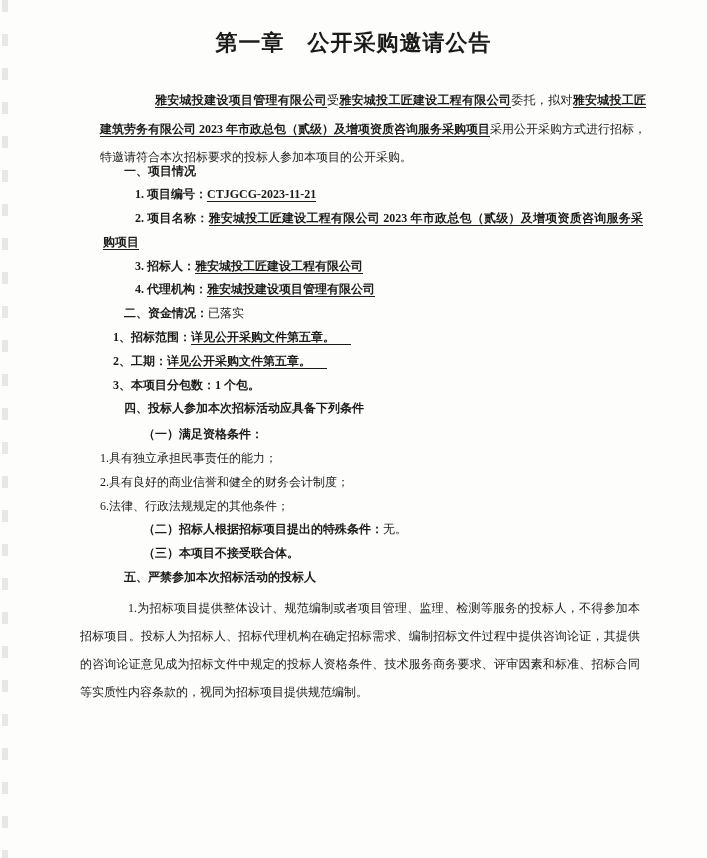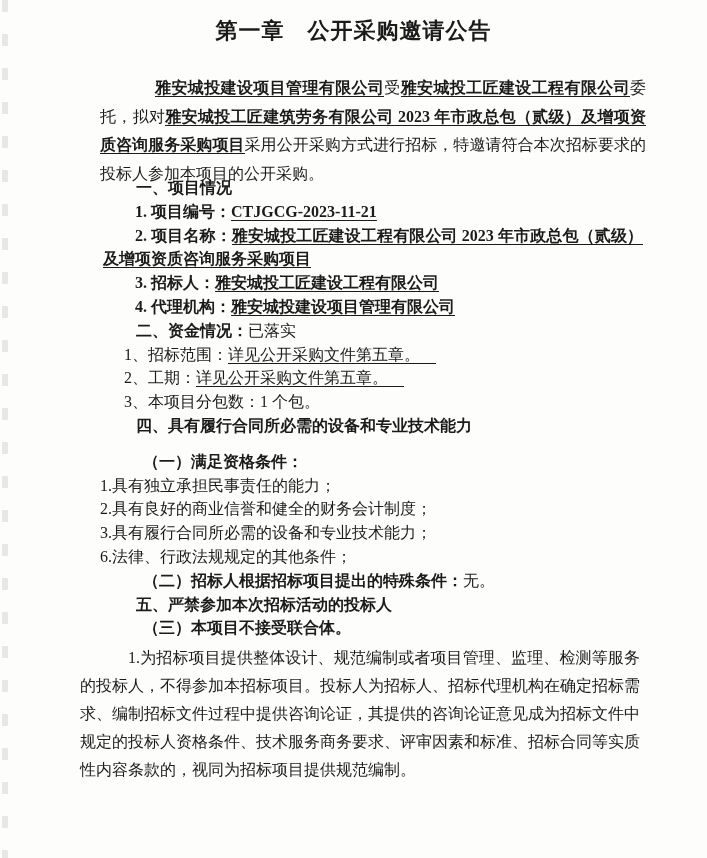"第一章 公开采购邀请公告" .title { padding-top: 16px -> 28px }
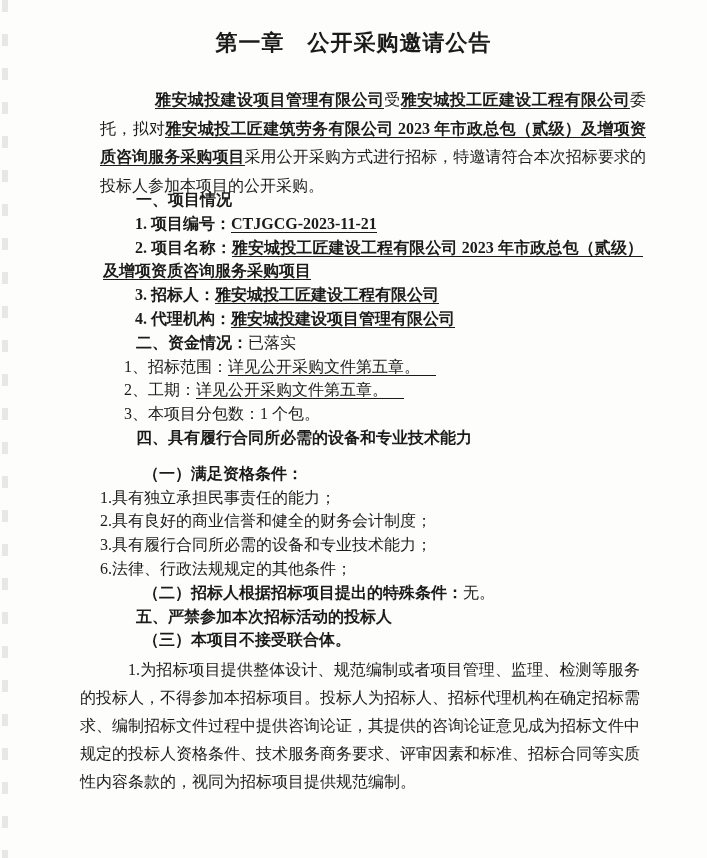"雅安城投建设项目管理有限公司受雅安城投工匠建设工程有限公司委托，拟对雅安城投工匠" .content { font-size: 16px -> 12px }
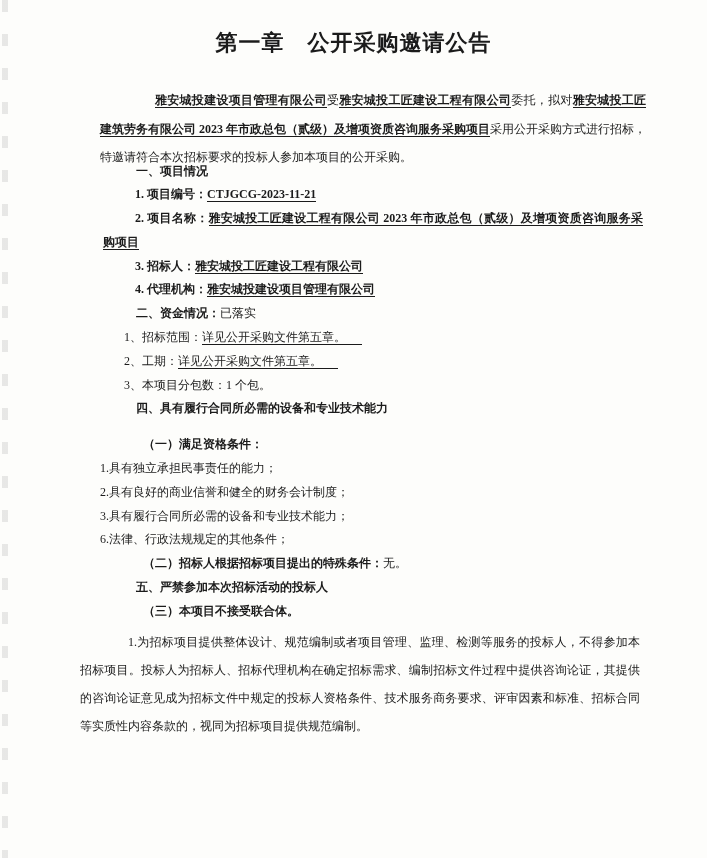"一、项目情况" .sec { margin-left: 36px -> 24px }
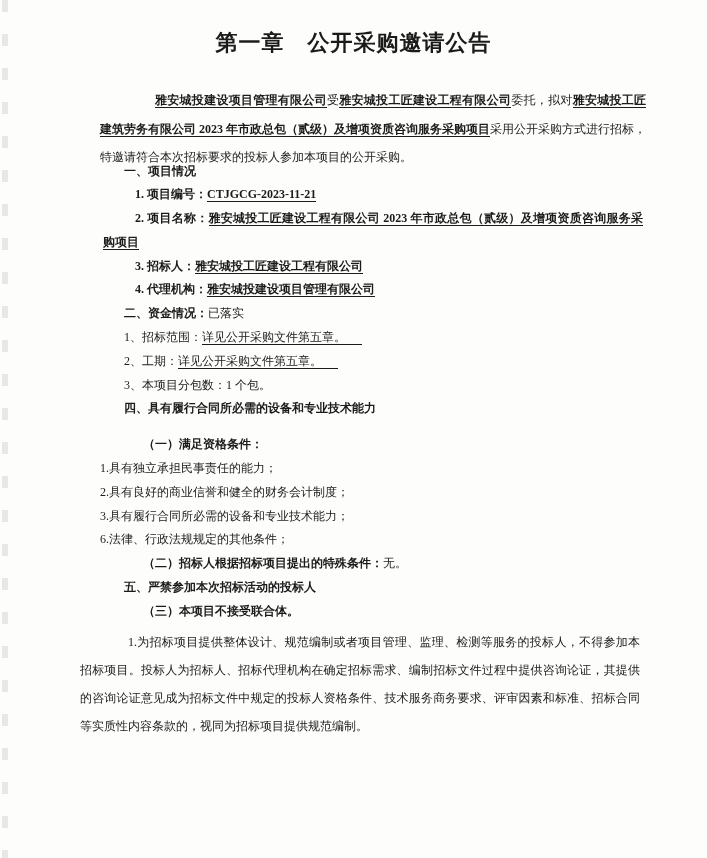"1、招标范围：详见公开采购文件第五章。" .sub-item { font-weight: none -> bold; margin-left: 24px -> 13px }
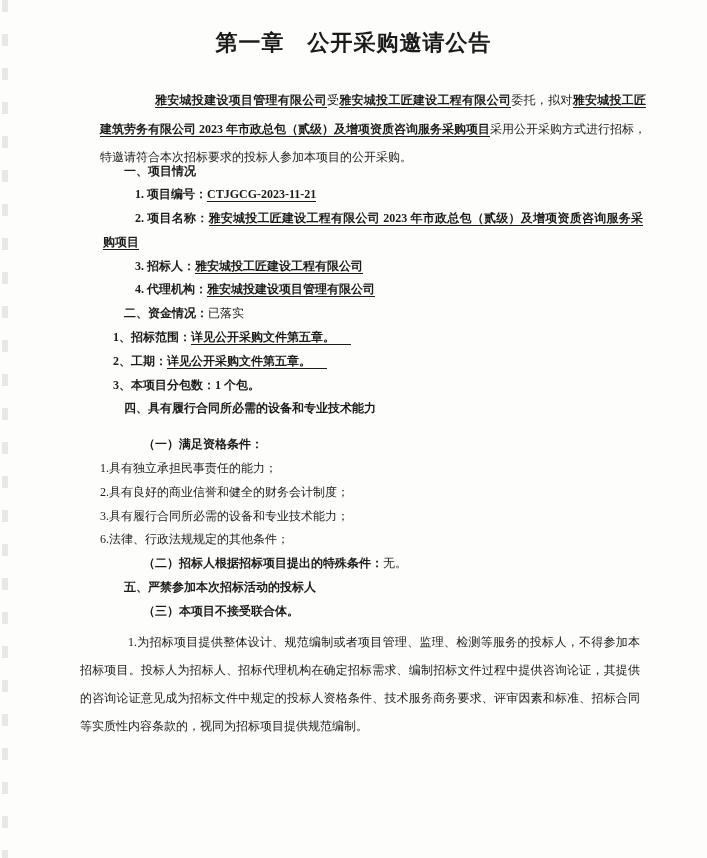"四、具有履行合同所必需的设备和专业技术能力" p.line { text: 具有履行合同所必需的设备和专业技术能力 -> 投标人参加本次招标活动应具备下列条件 }
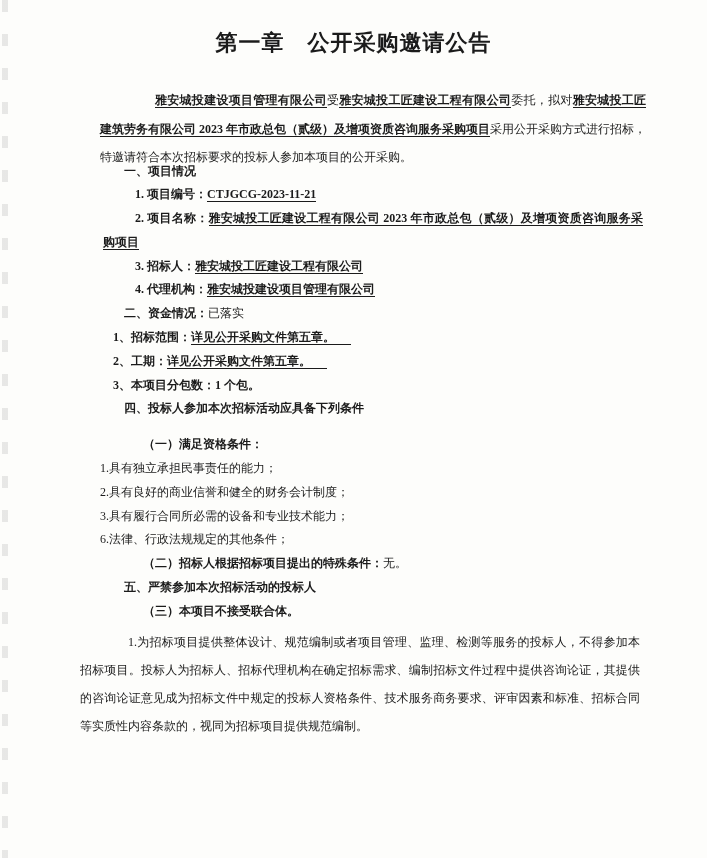"（一）满足资格条件：" .mt { margin-top: 12px -> 2px }
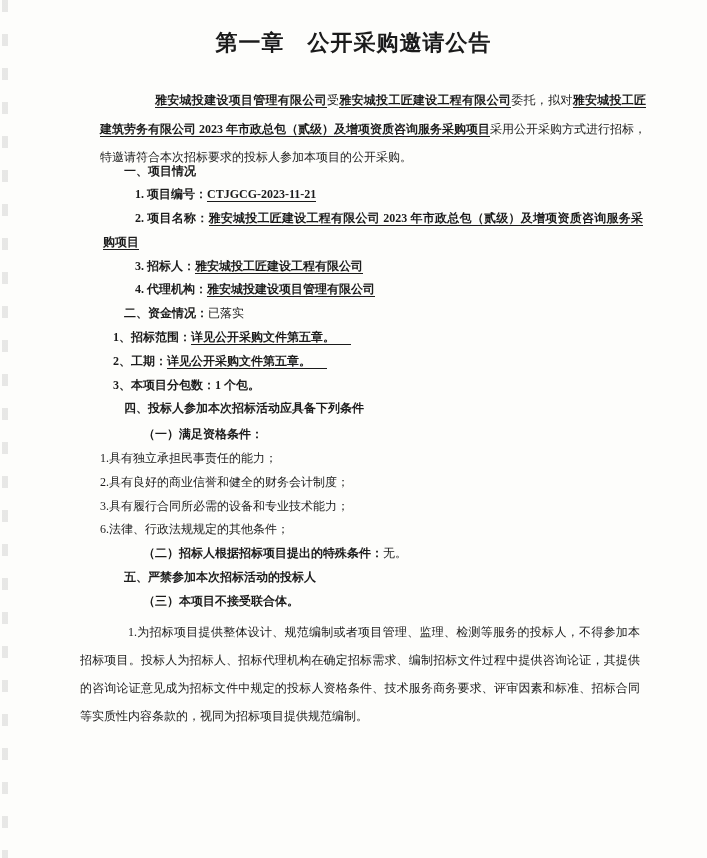"3.具有履行合同所必需的设备和专业技术能力；" p.line { html: <p>3.具有履行合同所必需的设备和专业技术能力；</p> -> none }
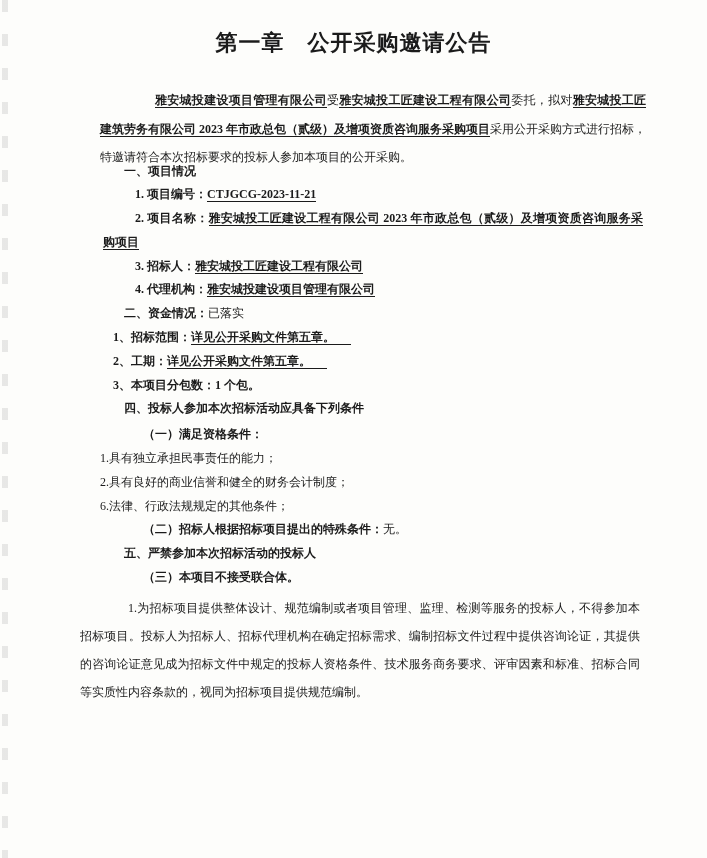"五、严禁参加本次招标活动的投标人" p.line { order: before "（三）本项目不接受联合体。" -> after "（三）本项目不接受联合体。" }
